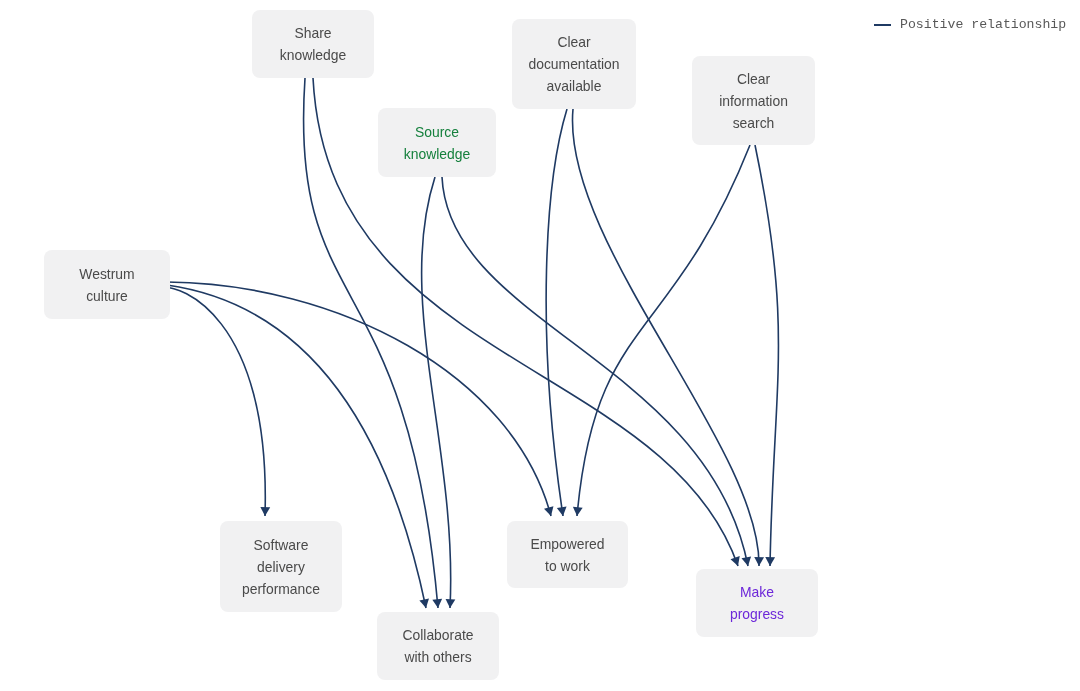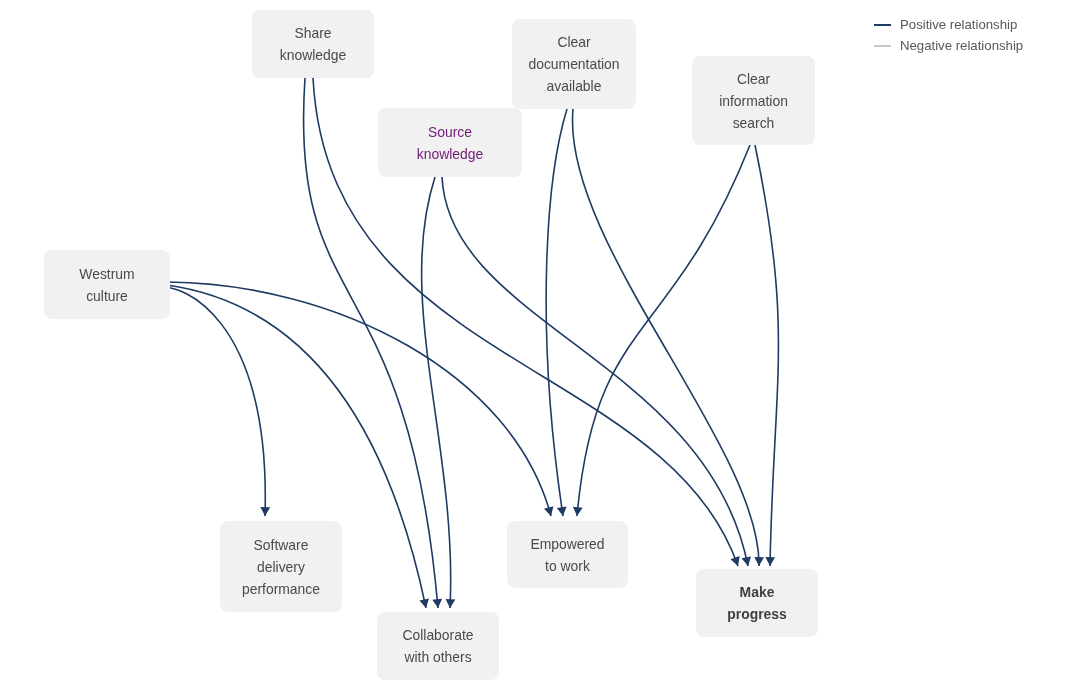"Positive relationship" div.legend { font-family: none -> Liberation Mono, monospace }
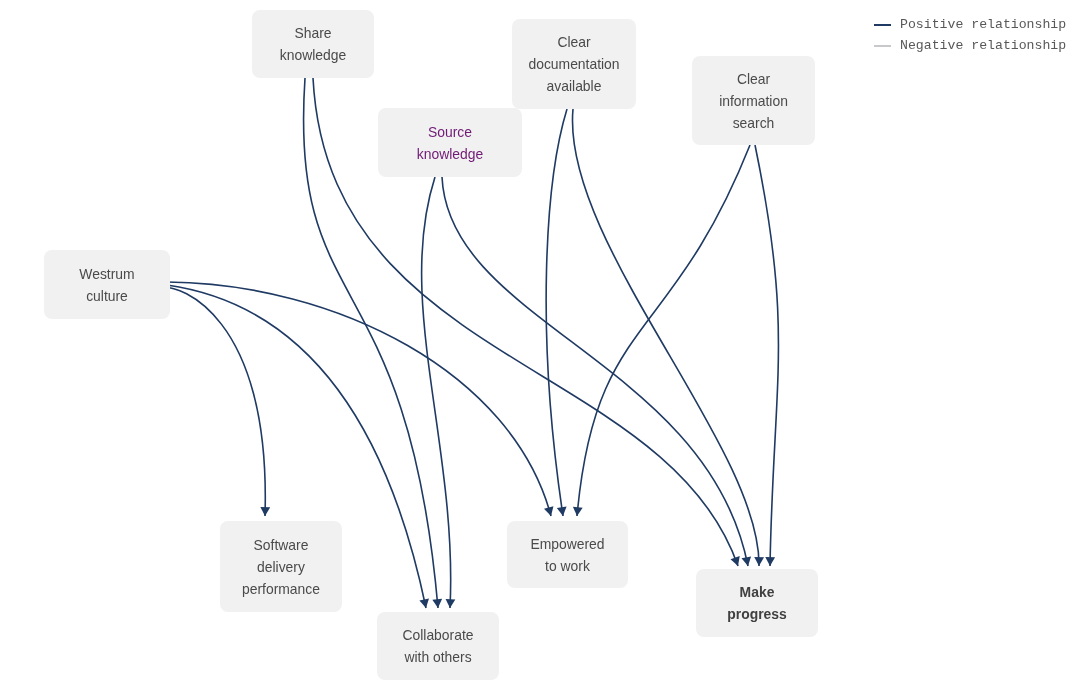"Negative relationship" div.legend-row { html: <div> <span></span> <span>Negative relationship</span> </div> -> none }
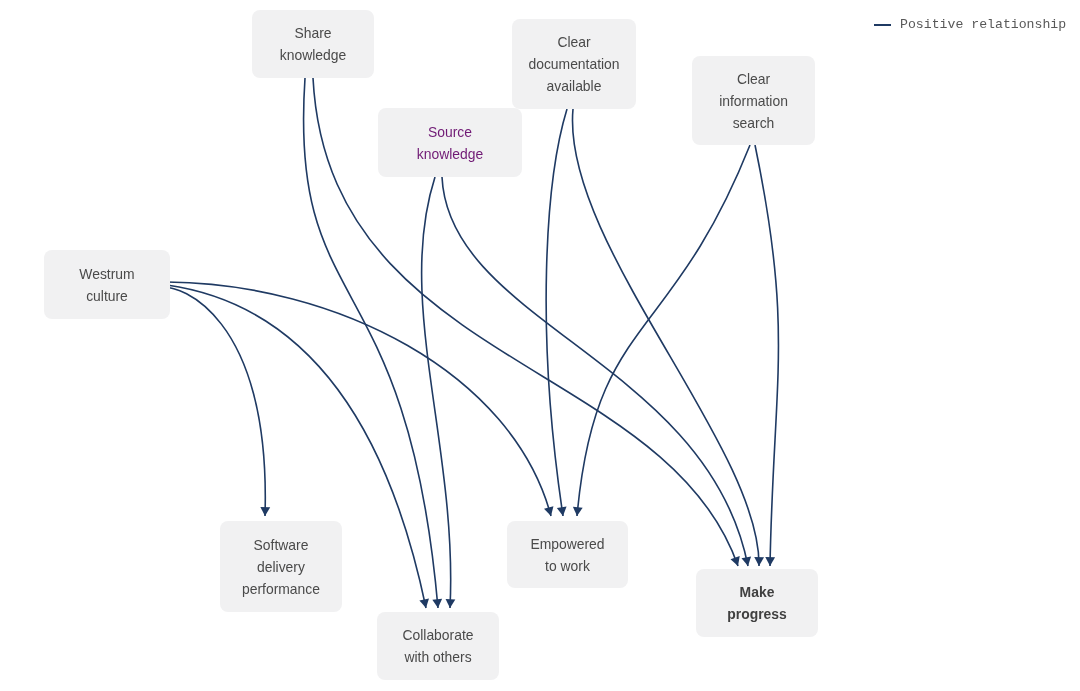"Source" div.node { color: #701a75 -> #15803d; width: 144px -> 118px }
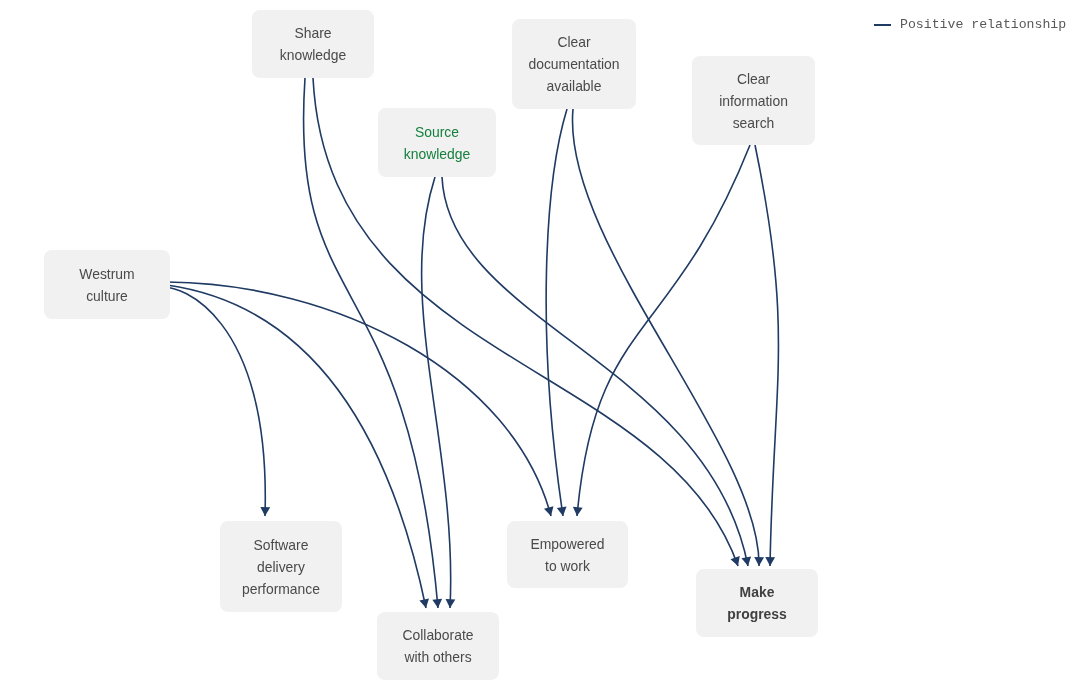"Make" div.node { color: #404040 -> #6d28d9; font-weight: bold -> none }
